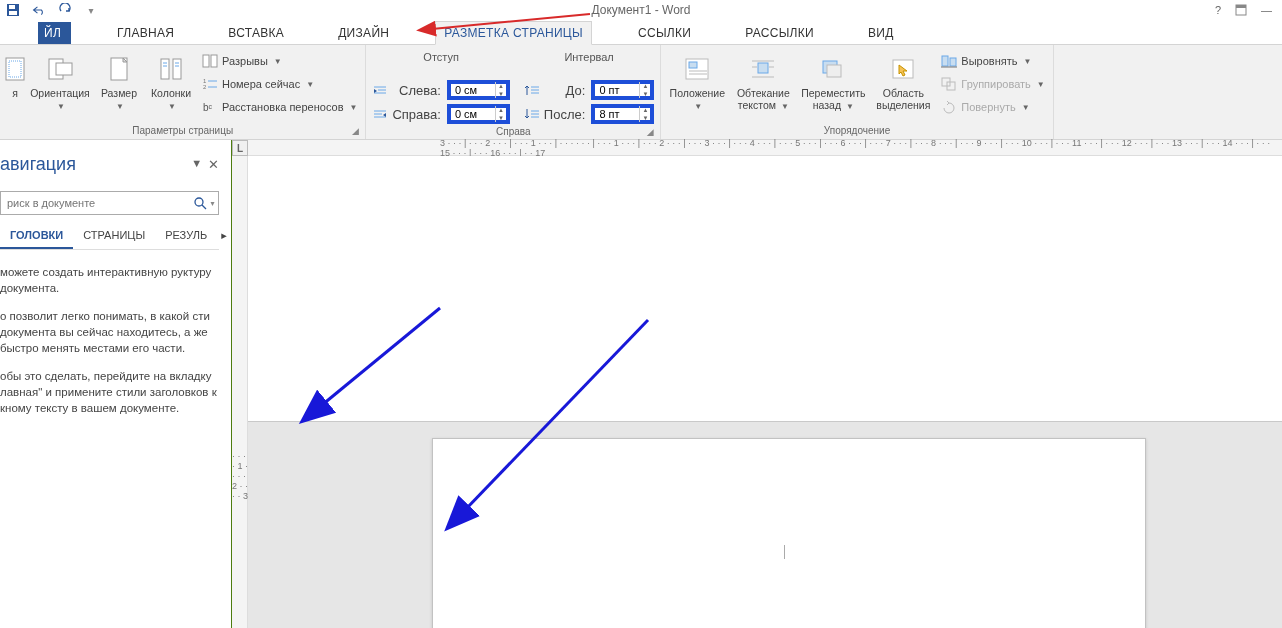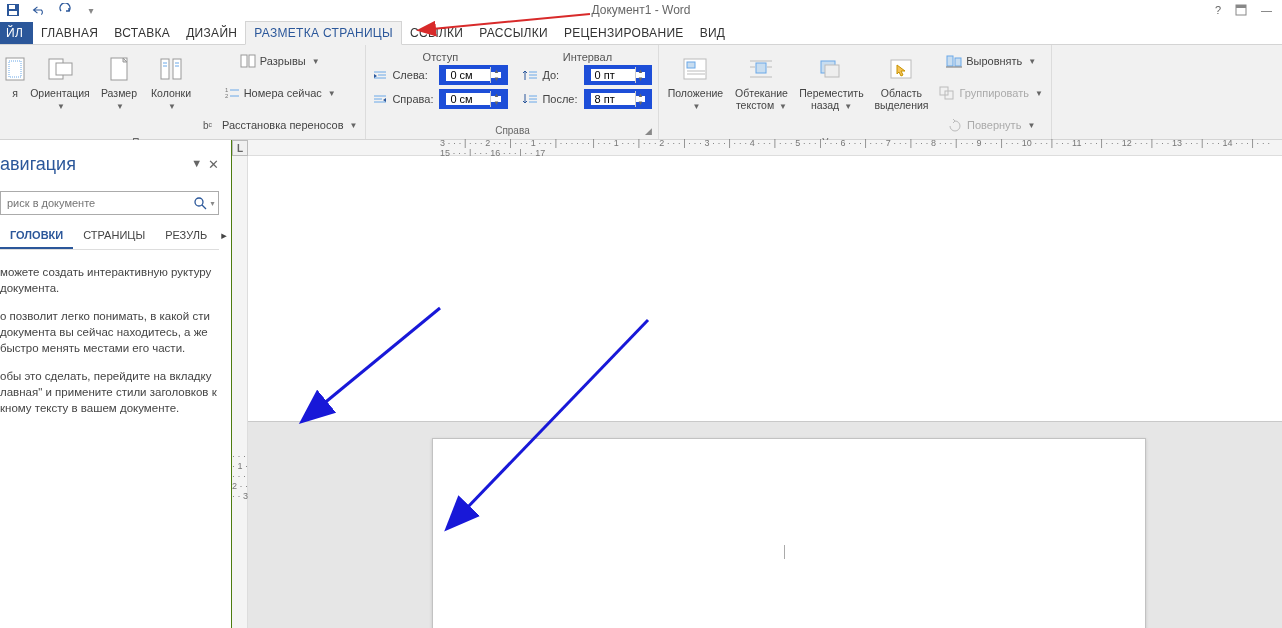"ЙЛ" .tab { margin-left: none -> 38px }
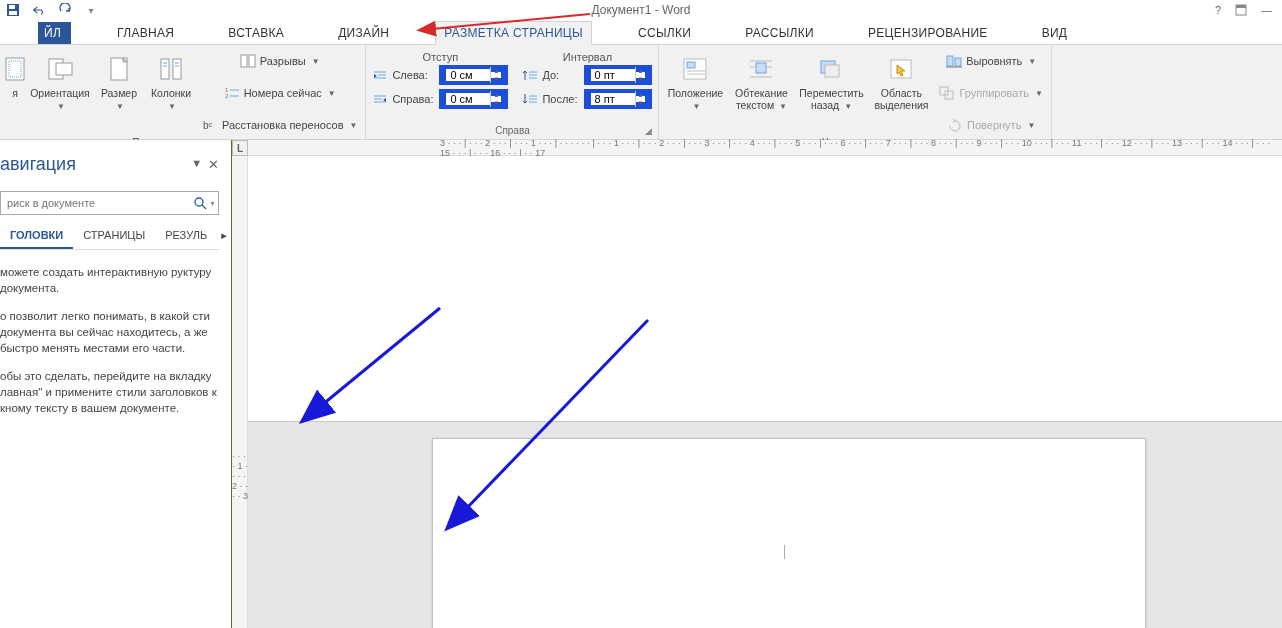"РЕЦЕНЗИРОВАНИЕ" div.tab { html: <div>РЕЦЕНЗИРОВАНИЕ</div> -> none }
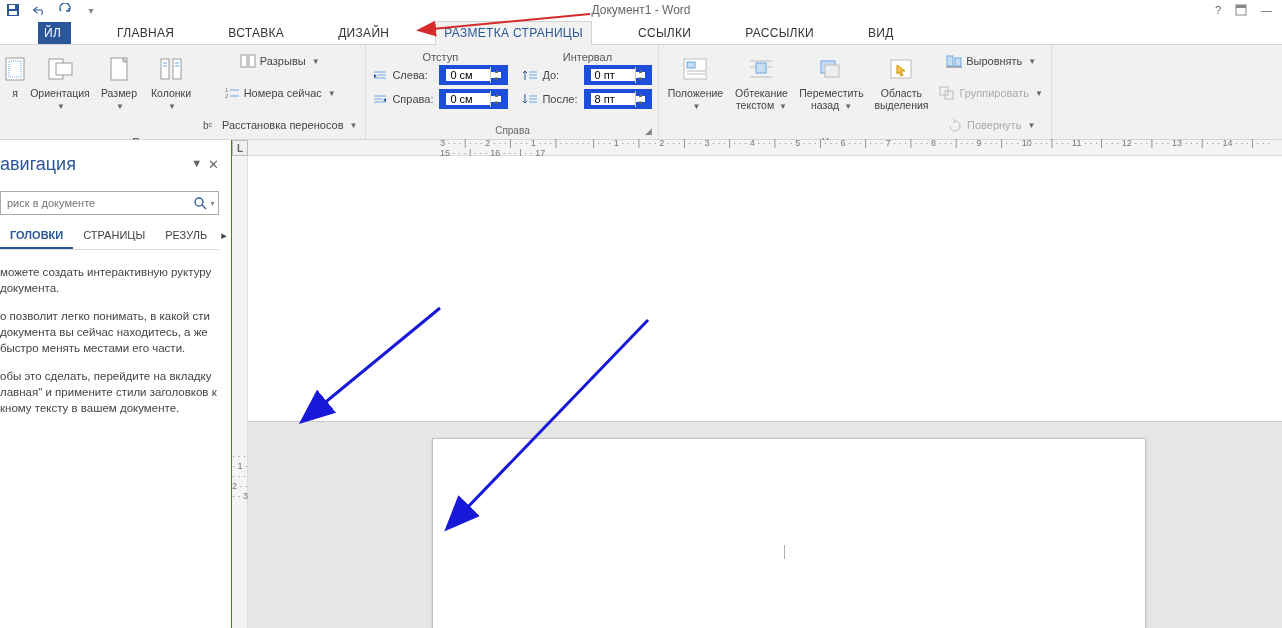"Разрывы" .stack { align-items: center -> none; gap: 12px -> 3px }
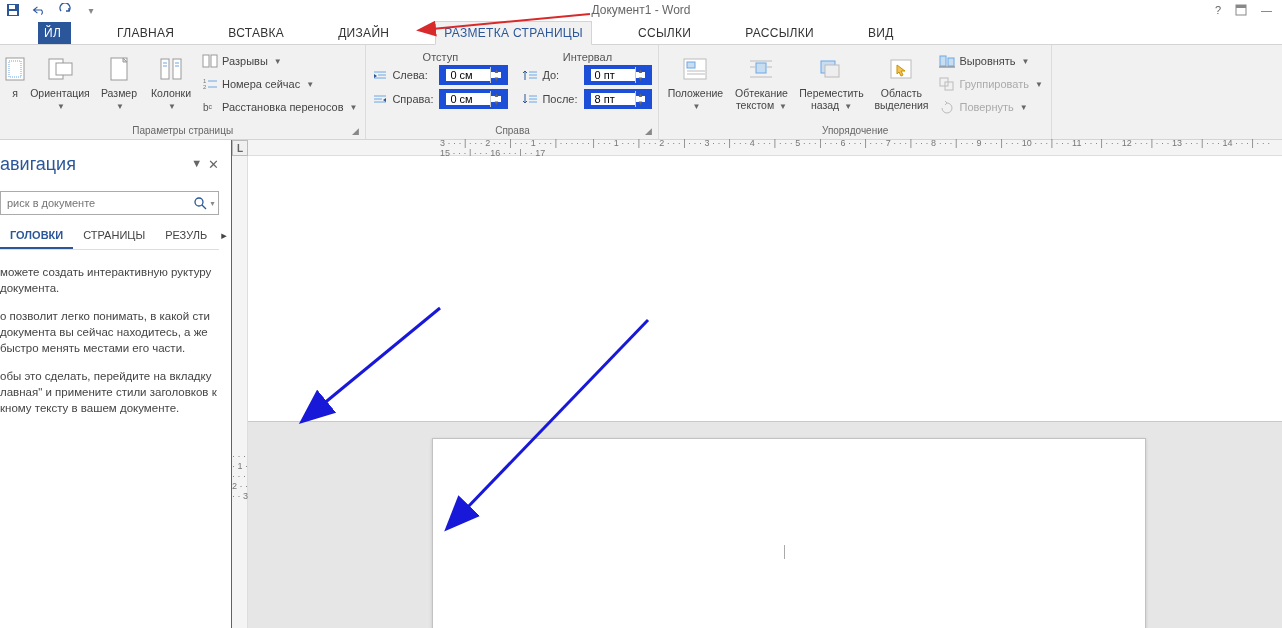"Отступ" .sect-title { margin-bottom: 2px -> 17px }
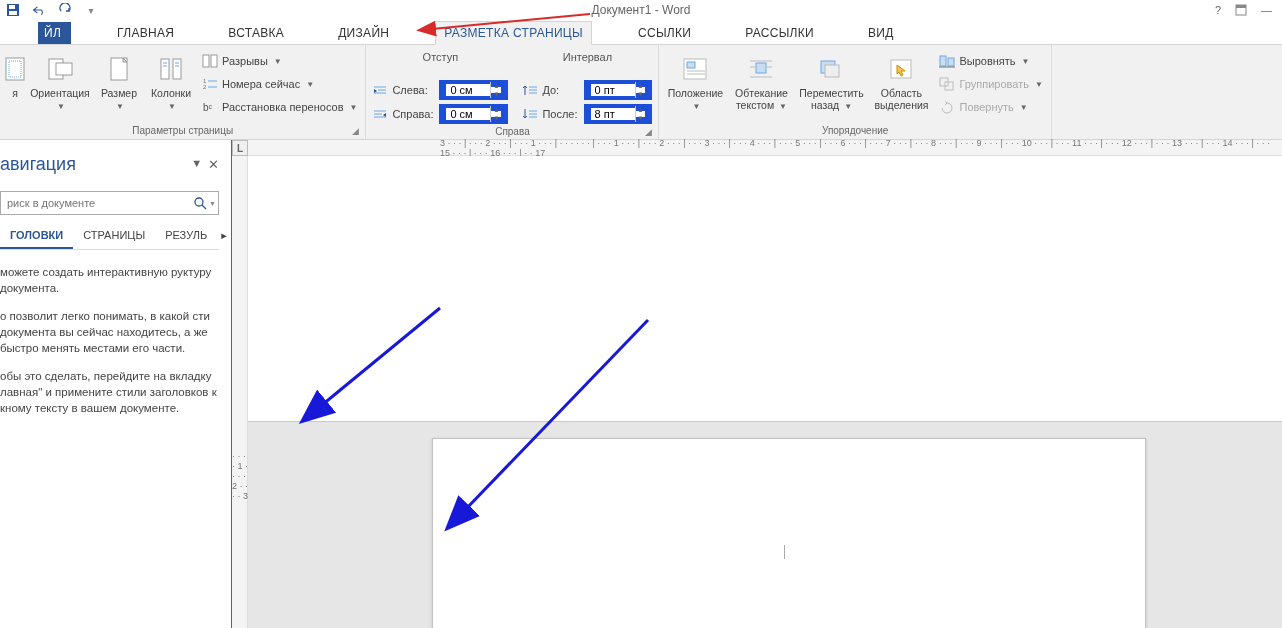"Слева:" .iconlabel { font-size: 11px -> 13px; justify-content: none -> space-between }
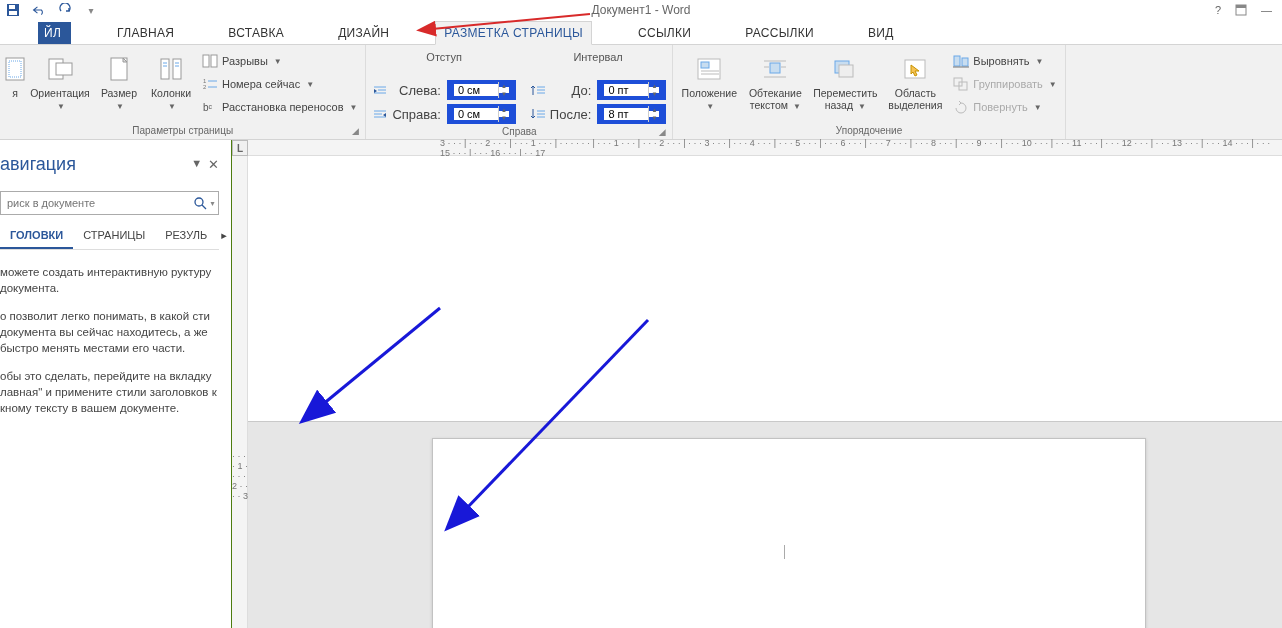"0 см" .spinner { border: 7px solid #1d4ed8 -> 4px solid #1d4ed8 }
